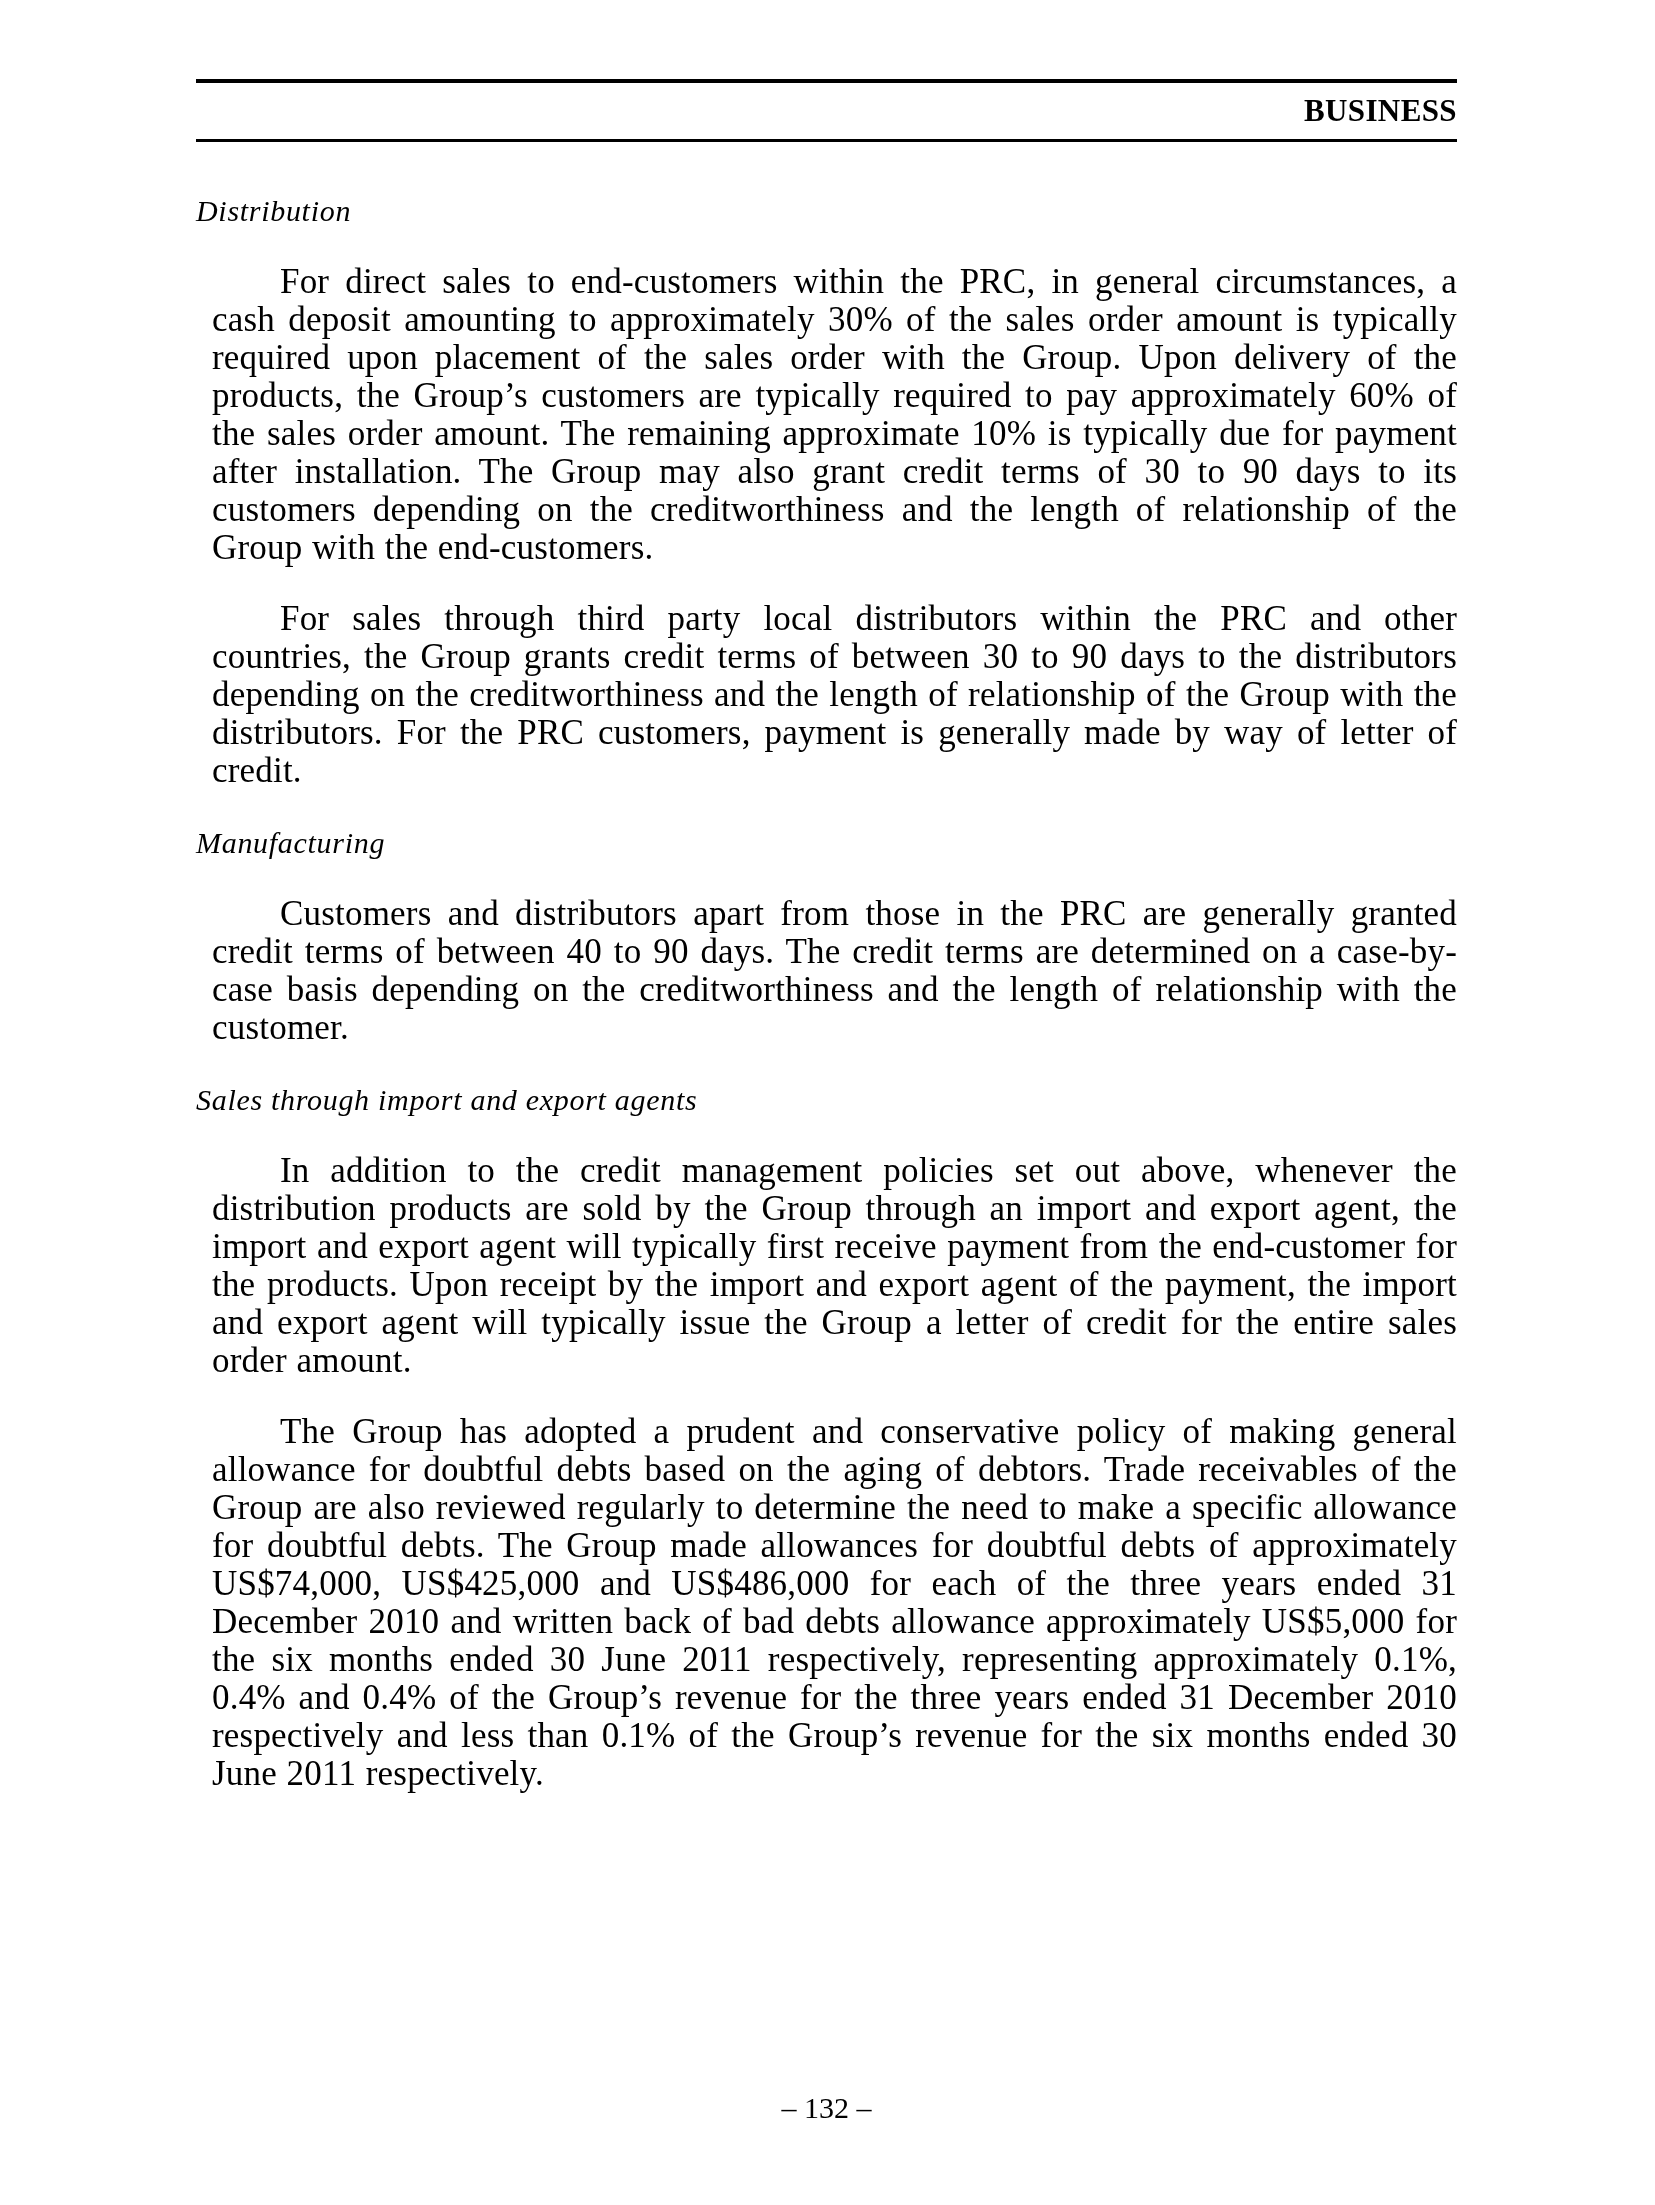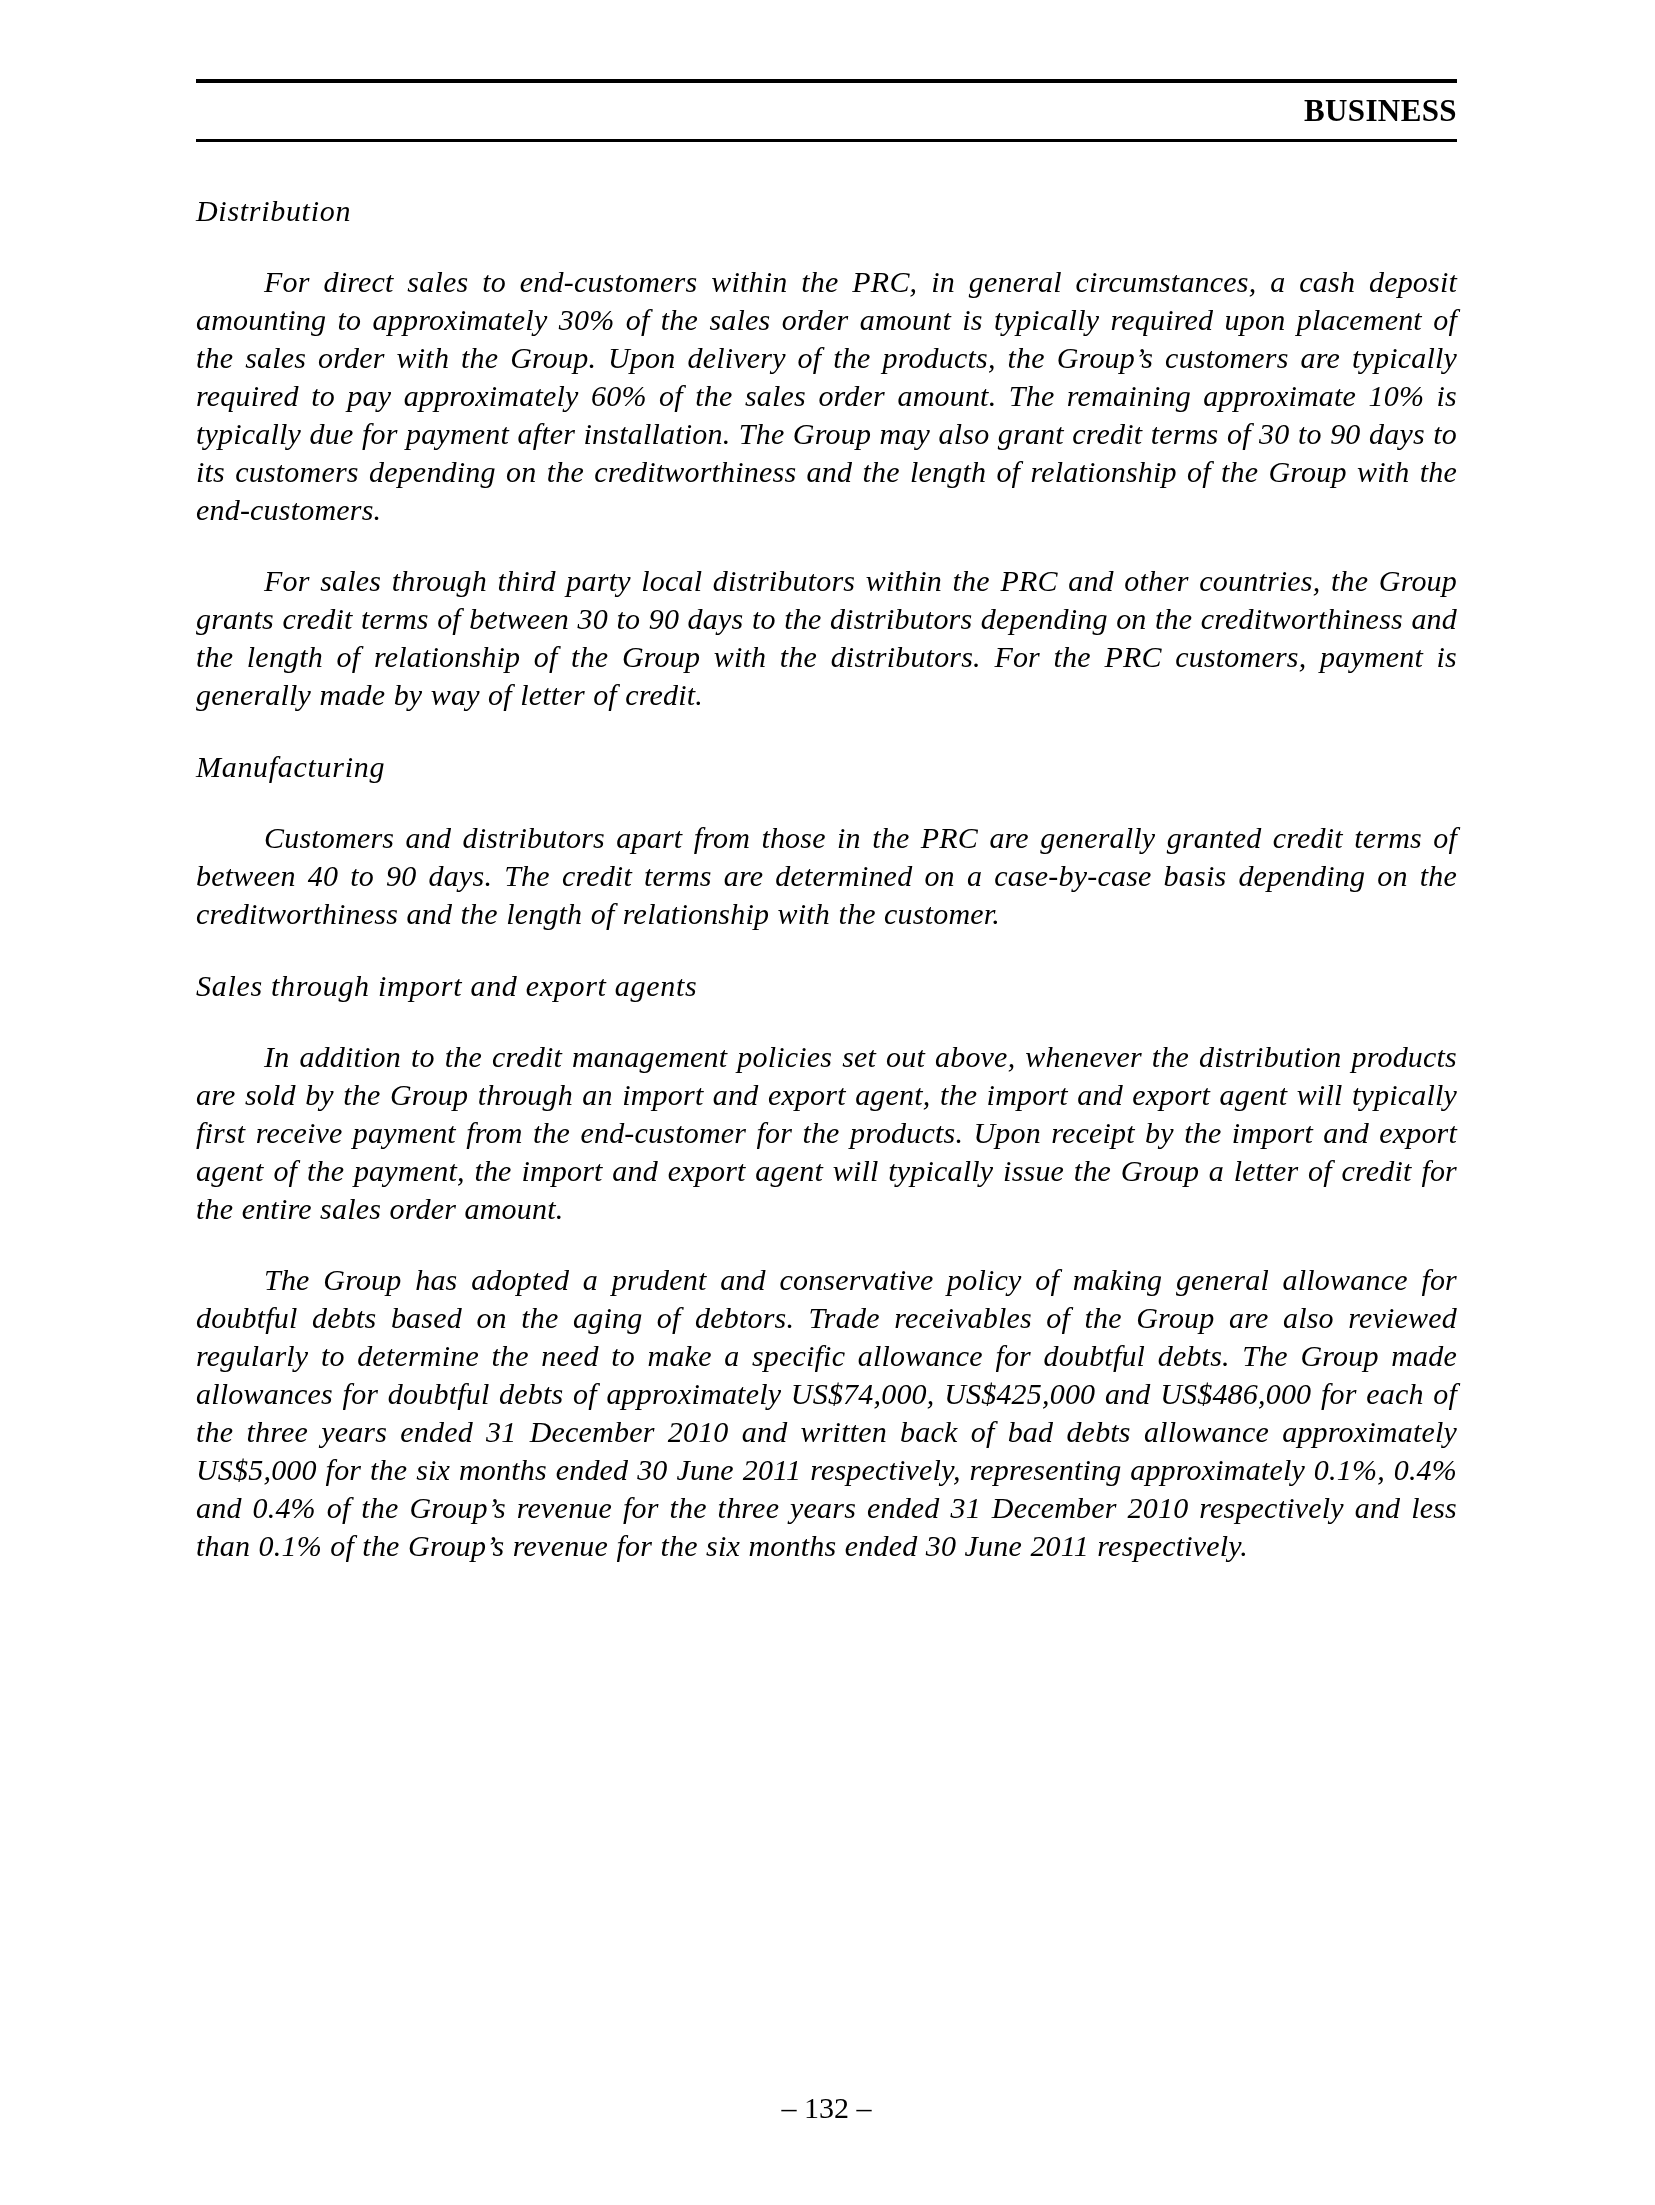"For direct sales to end-customers" .para { font-size: 30px -> 35px; font-style: italic -> none; margin: 0 0 33px 0 -> 0 0 33px 16px }
